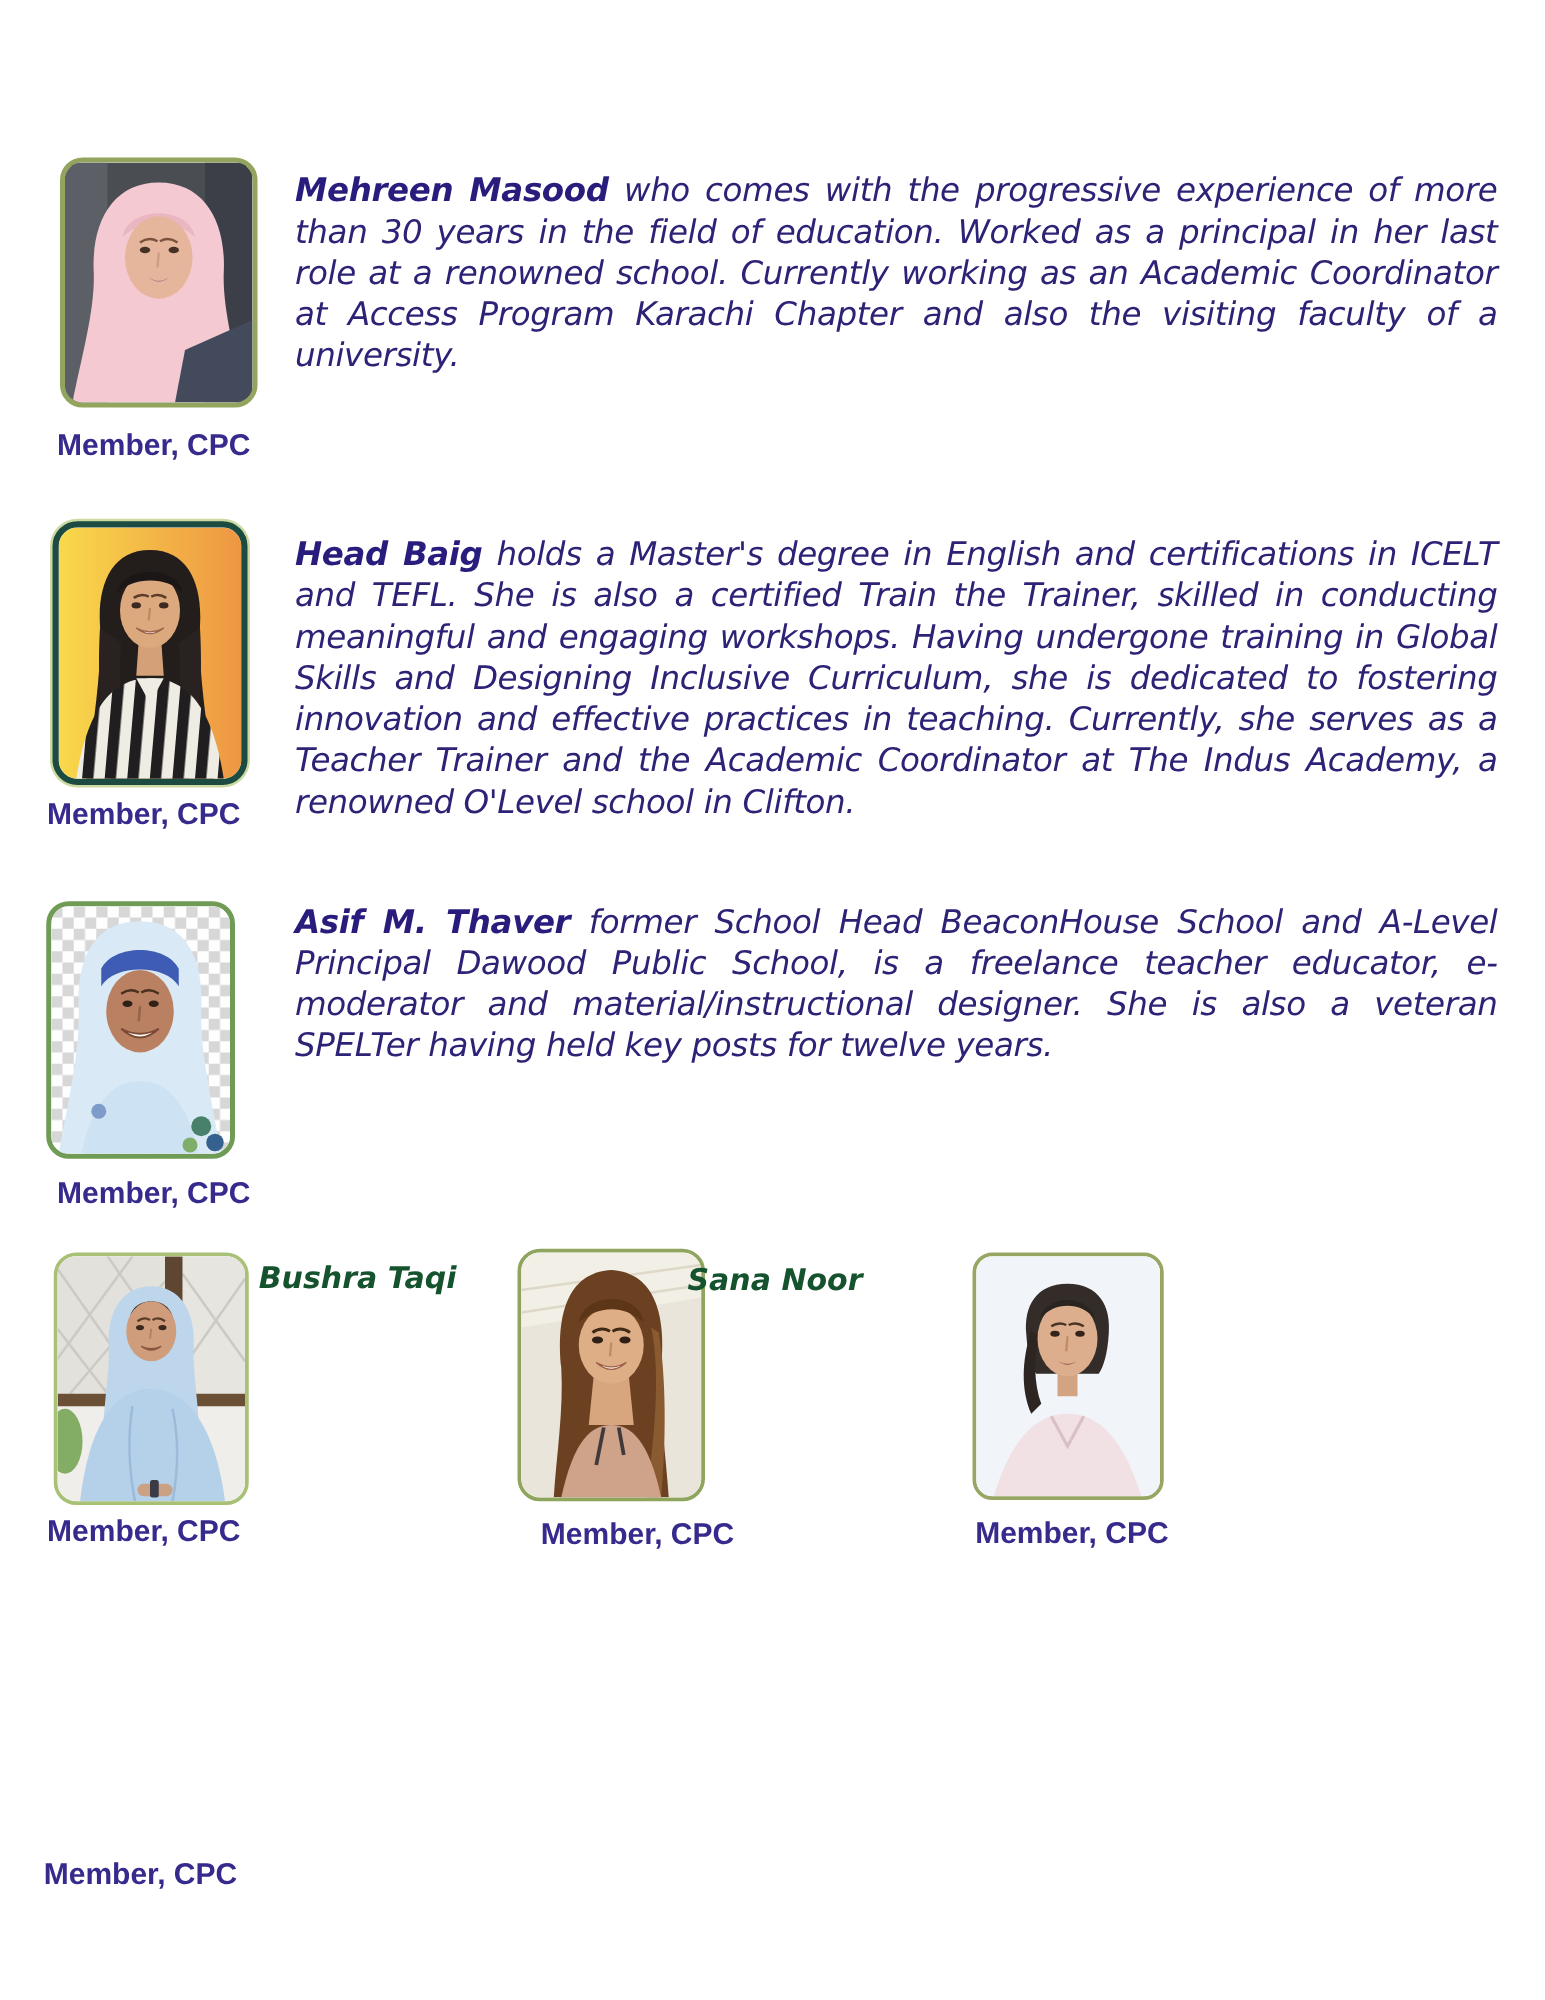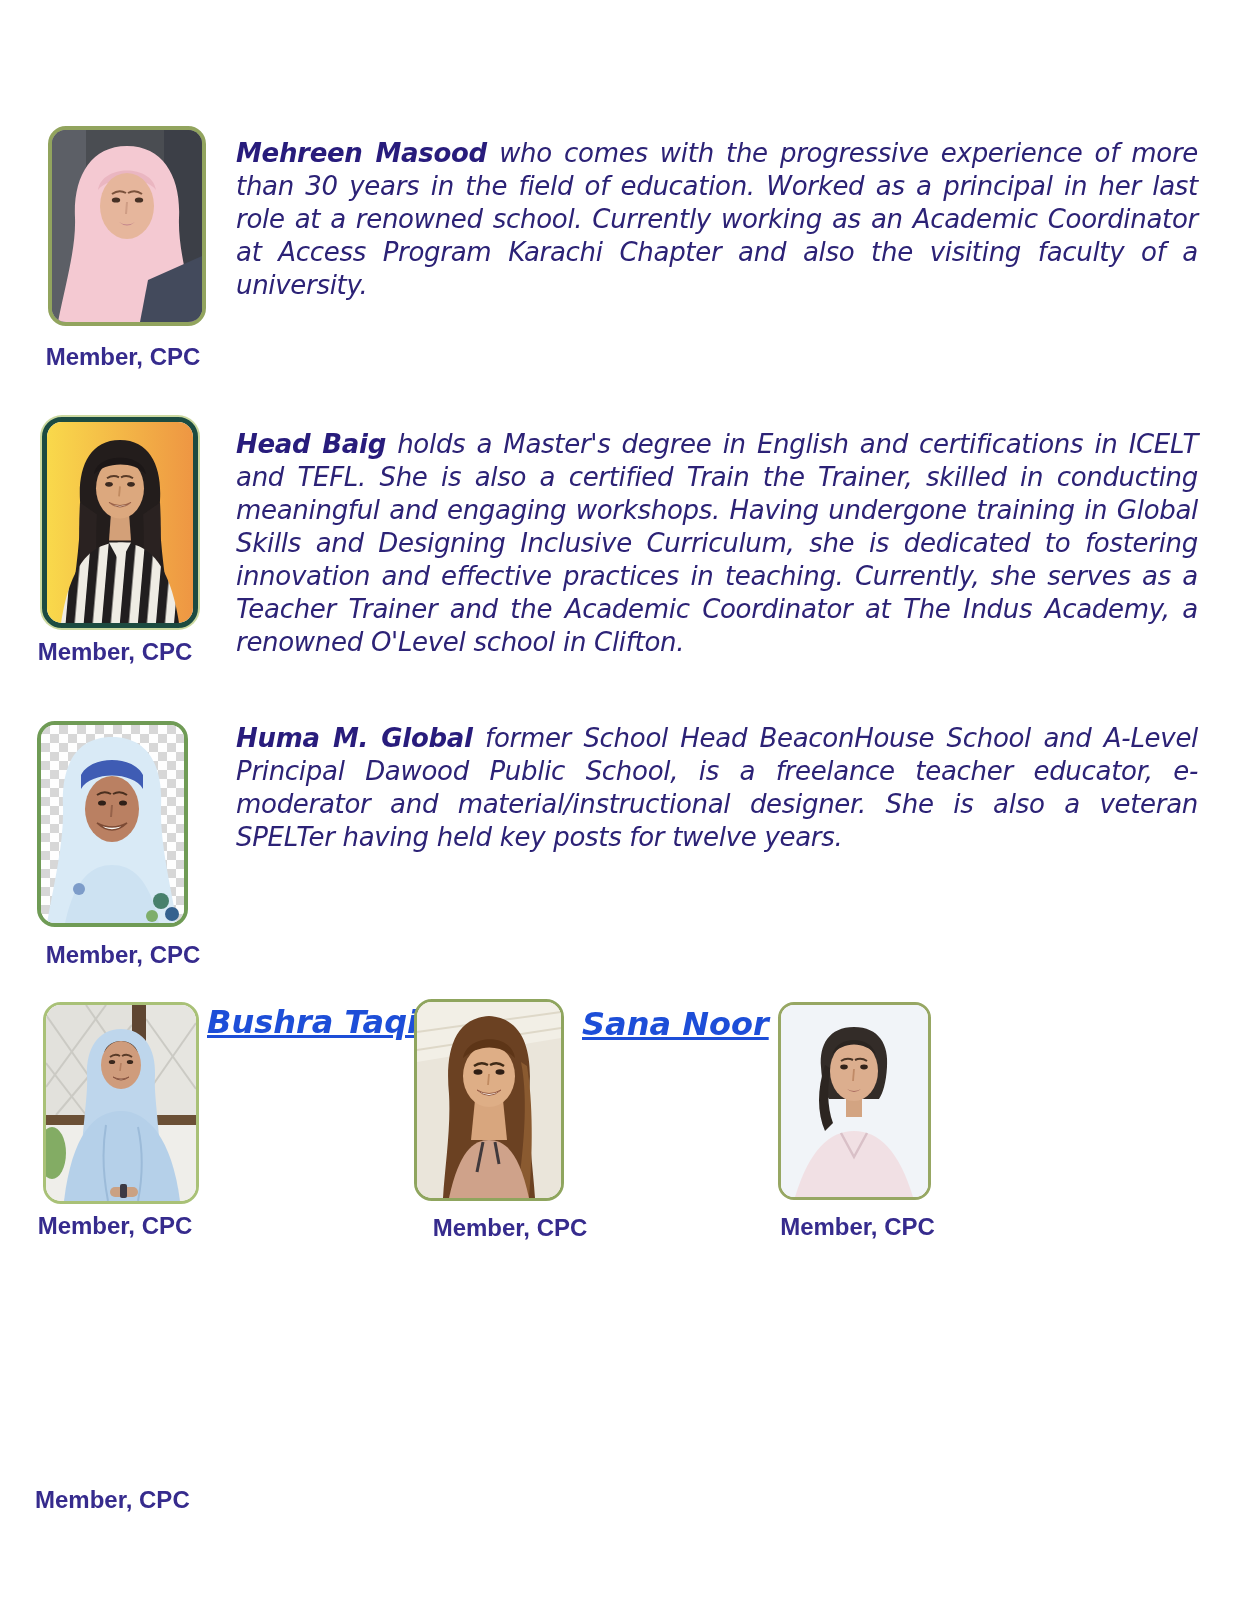"Huma M. Global" b { text: Huma M. Global -> Asif M. Thaver }
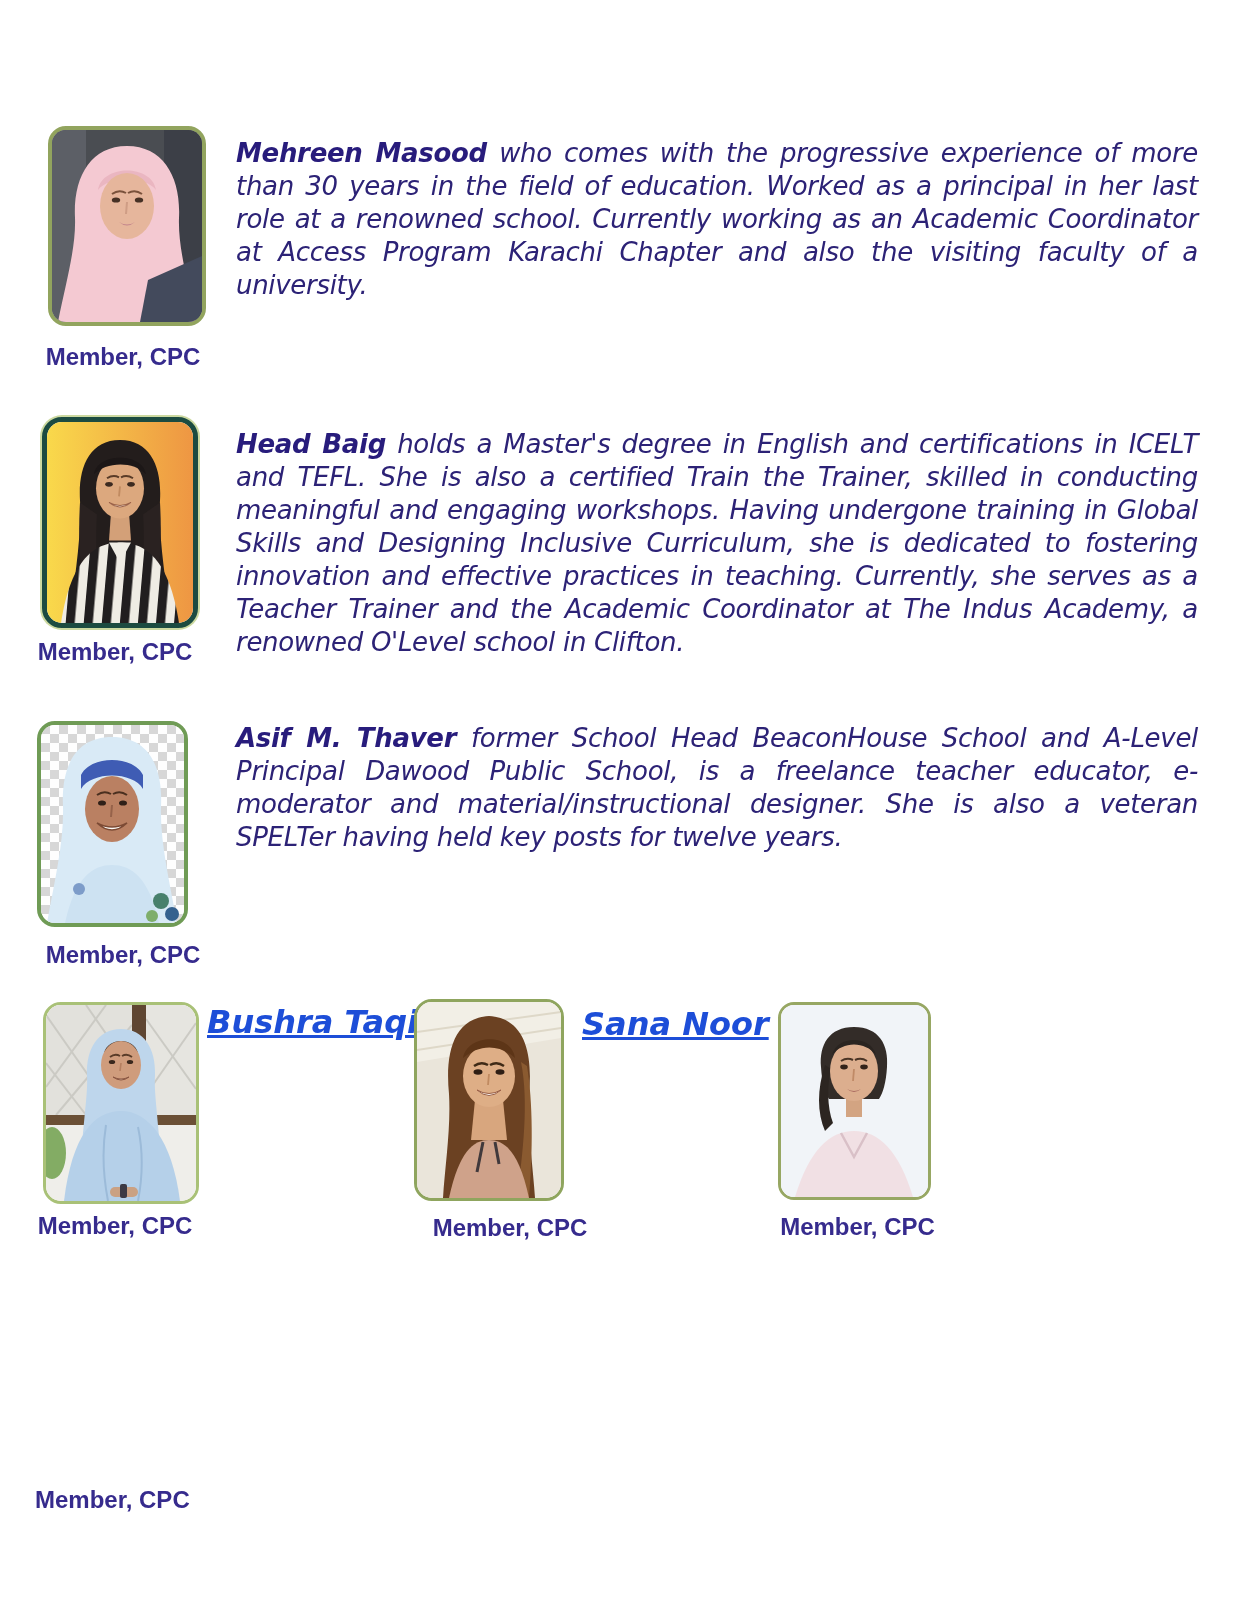"Bushra Taqi" .pname { color: #1d4ed8 -> #14532d; font-size: 32px -> 24px; text-decoration: underline -> none }
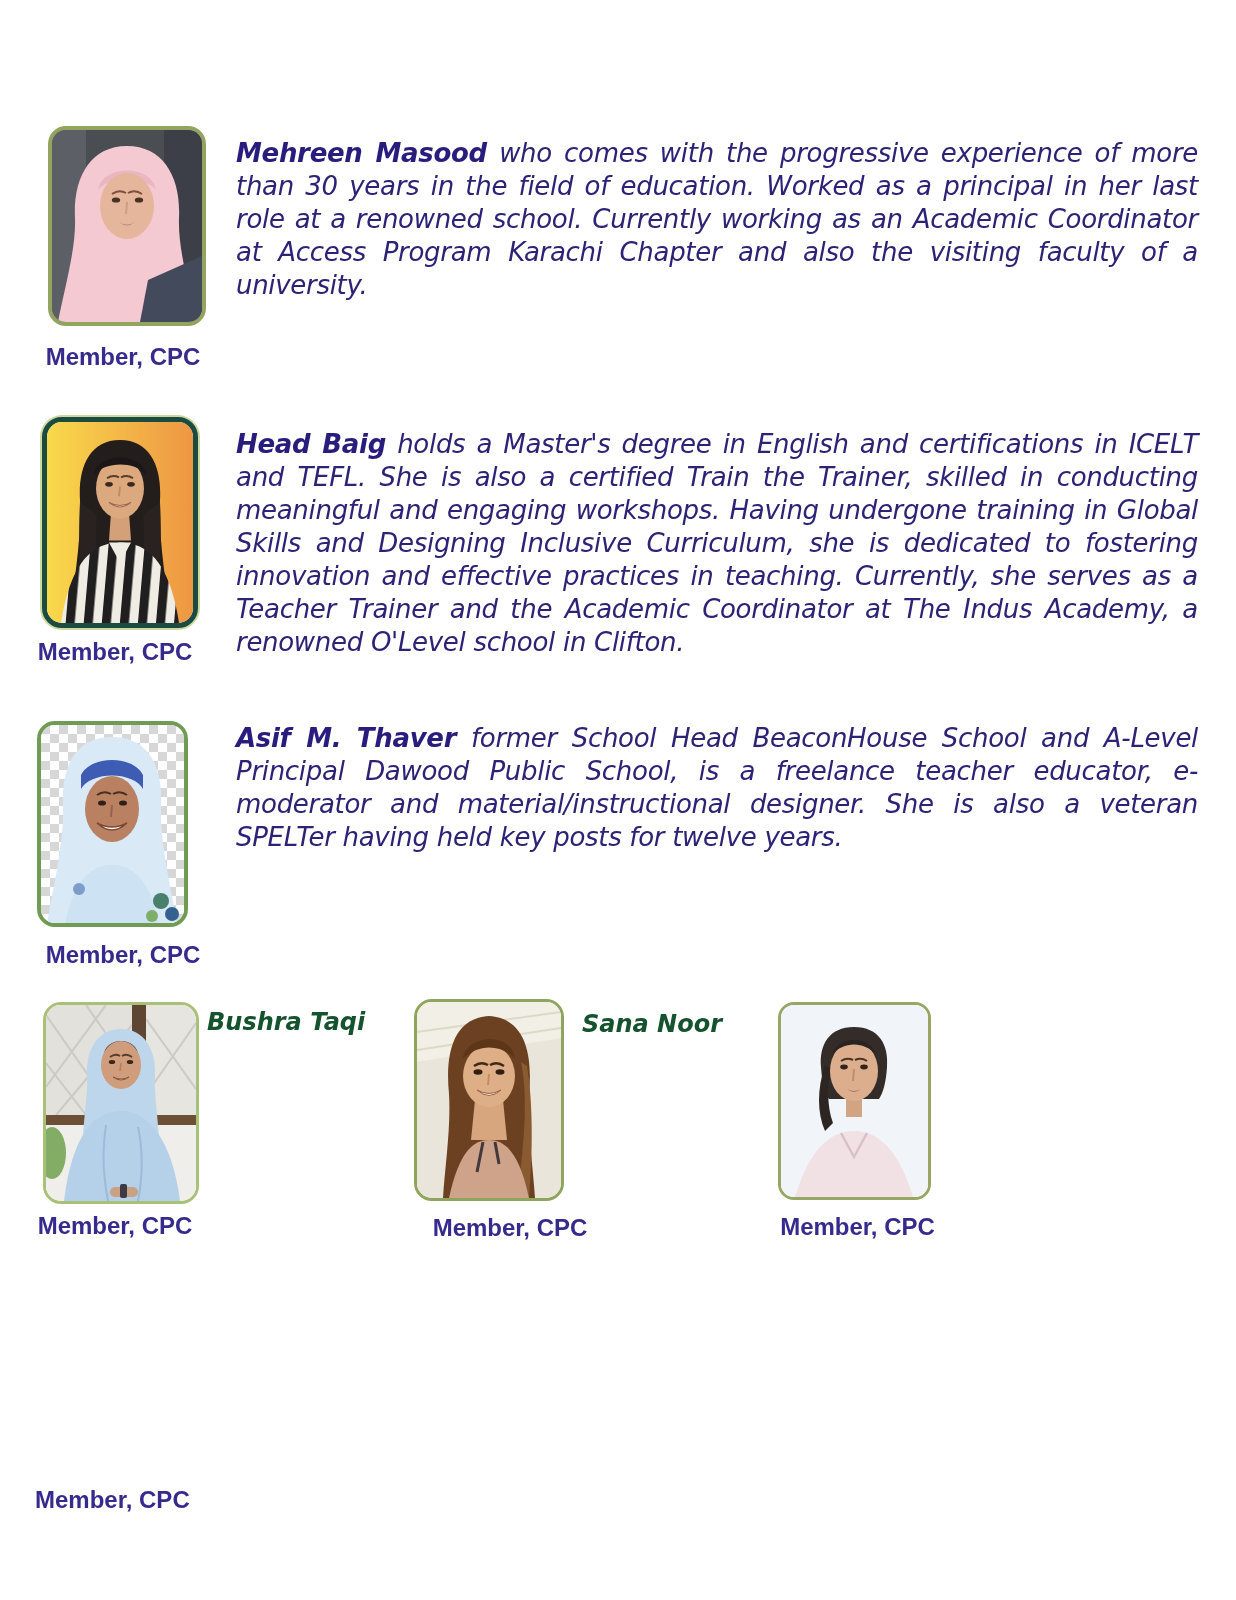"Sana Noor" .n5 { left: 582px -> 550px }
